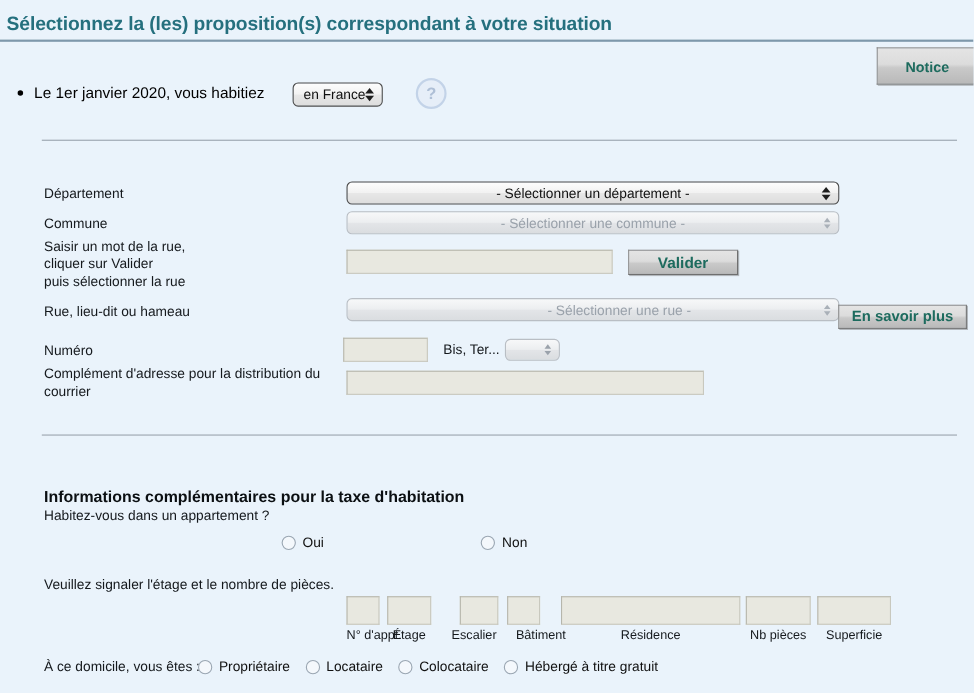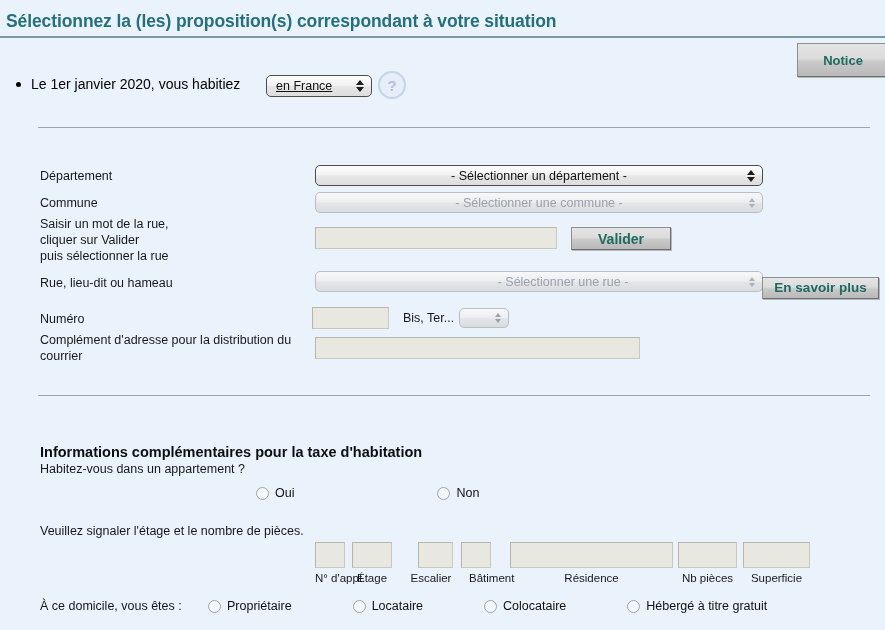"en France" #country-select { text-decoration: underline -> none; width: 106px -> 82px }
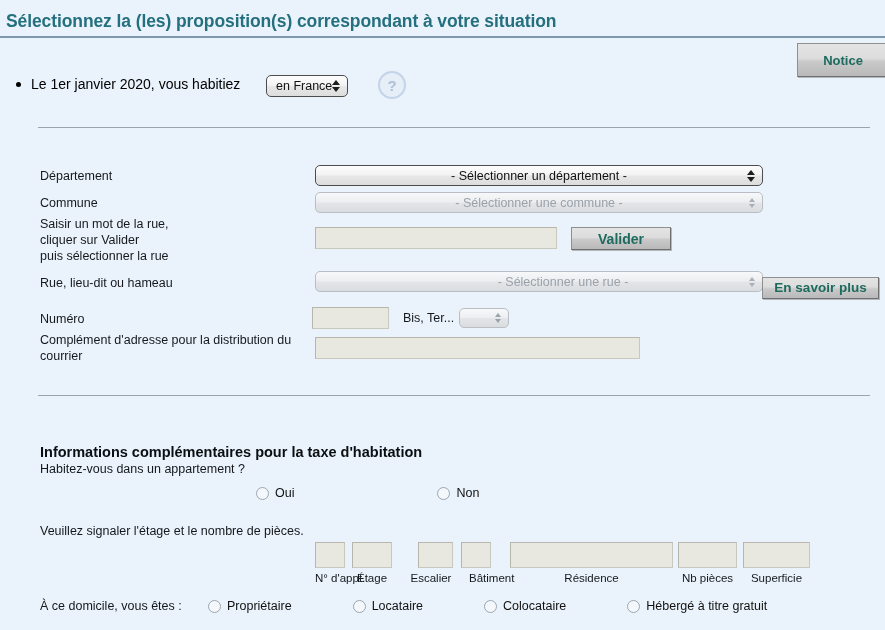"Propriétaire" #radio-domicile { gap: 47px -> none; left: 208px -> 180px }
